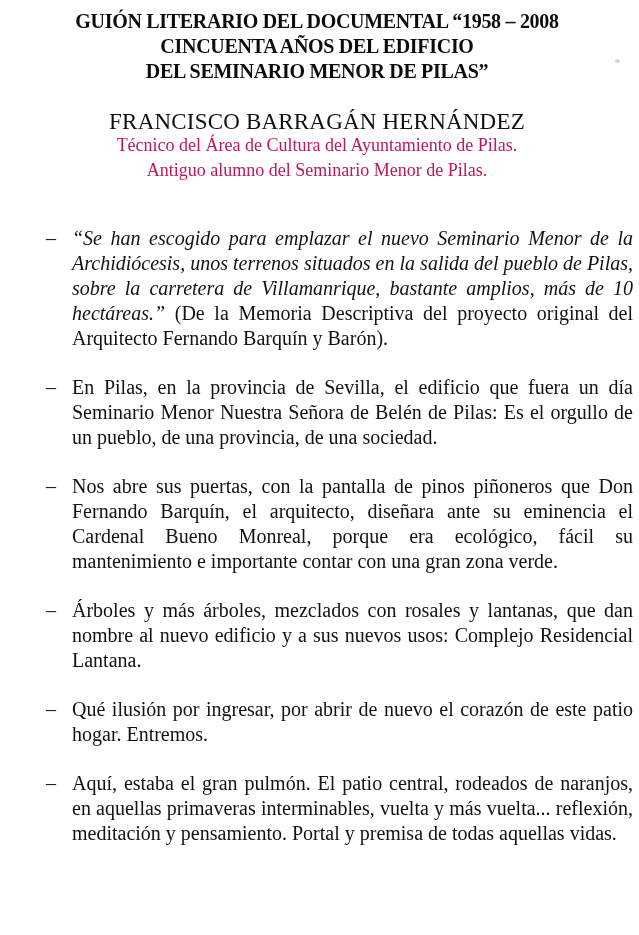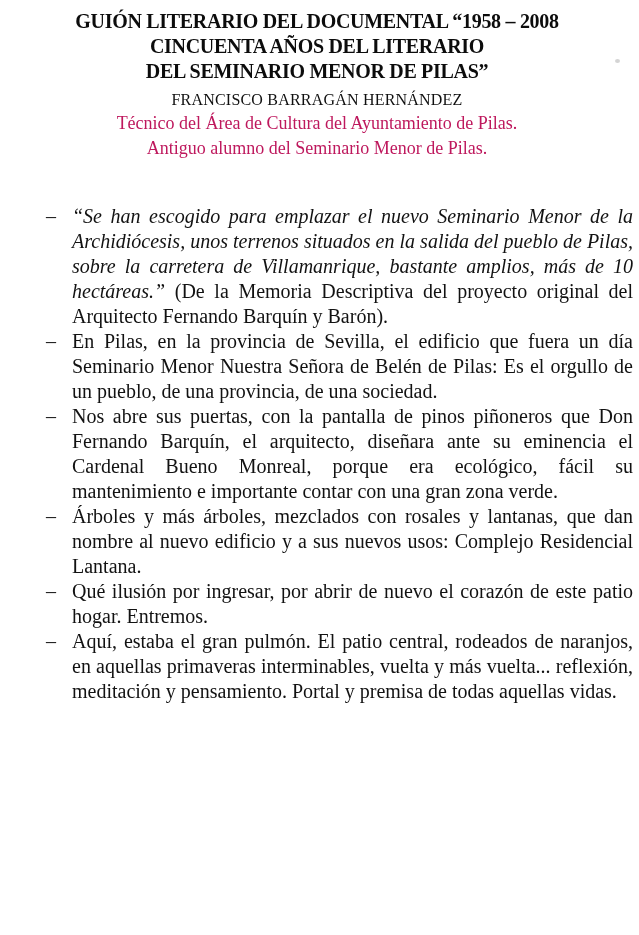"CINCUENTA AÑOS DEL LITERARIO" div.title-line { text: LITERARIO -> EDIFICIO }
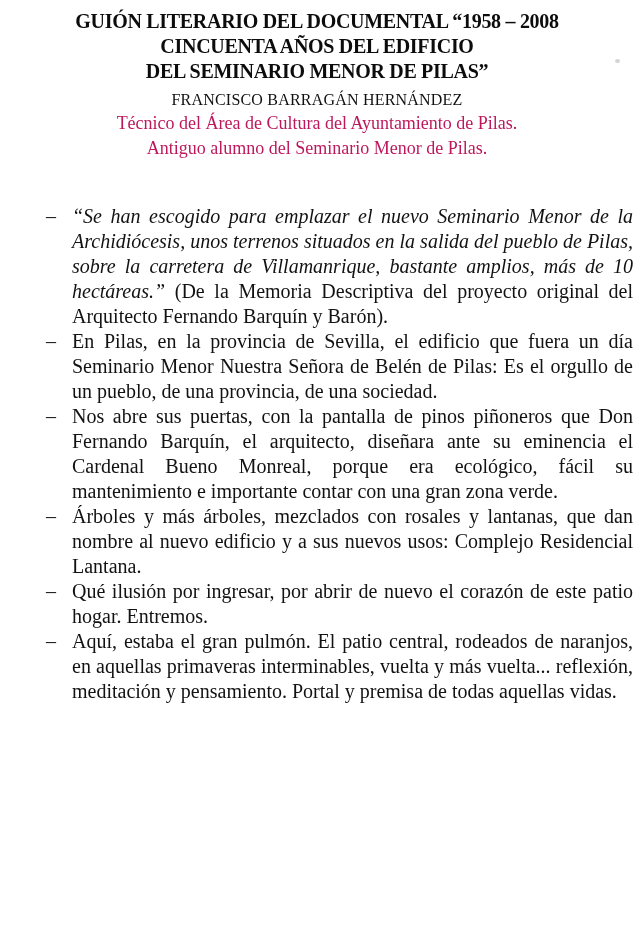"FRANCISCO BARRAGÁN HERNÁNDEZ" .author { font-size: 16px -> 23px; margin-top: 4px -> 26px }
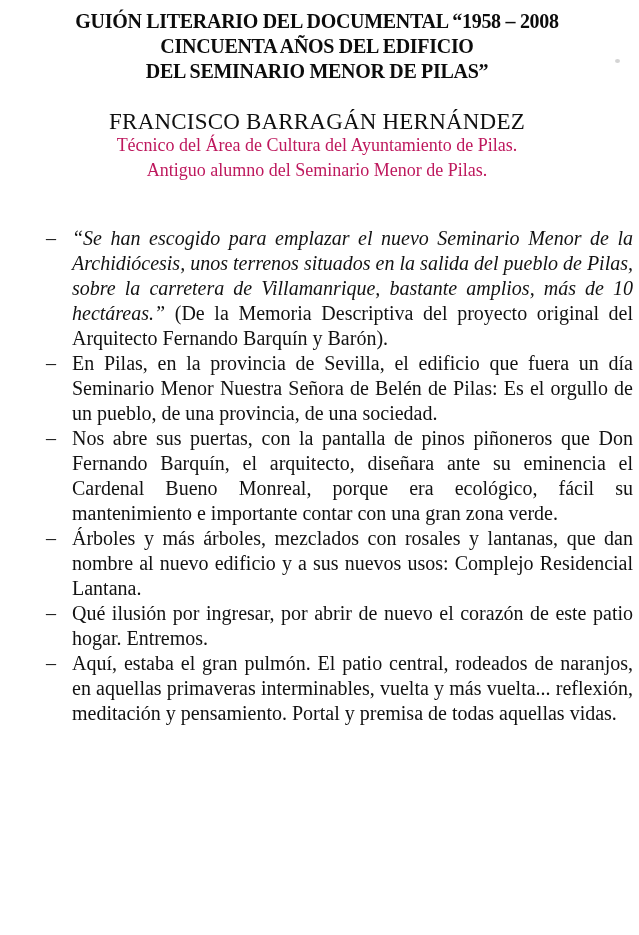"– “Se han escogido para" .b { margin-top: none -> 24px }
